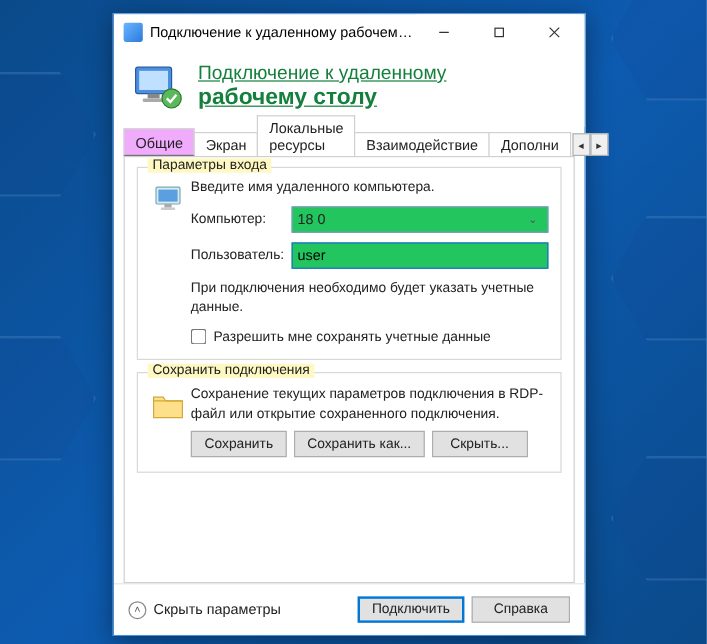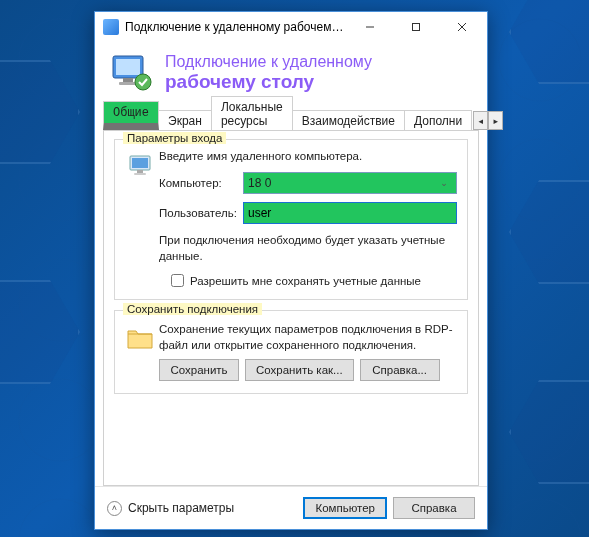"Подключение к удаленному" .header-text { color: #8b5cf6 -> #15803d; text-decoration: none -> underline }
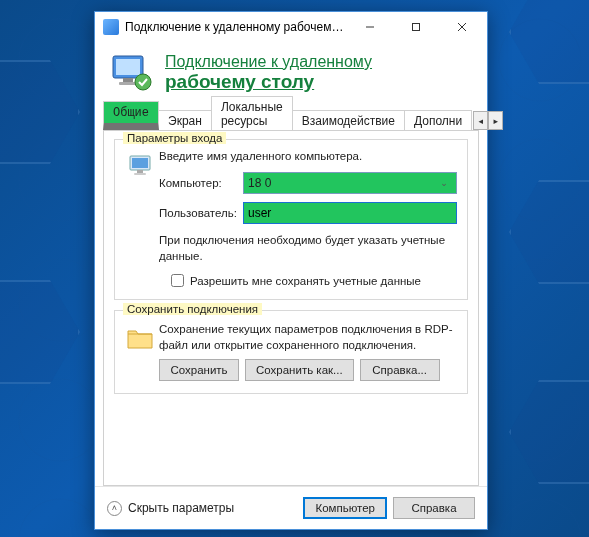"Общие" .tab.active { background: #22c55e -> #f0abfc; border-bottom: 7px solid #737373 -> 1px solid #737373; font-family: Liberation Mono, monospace -> none }
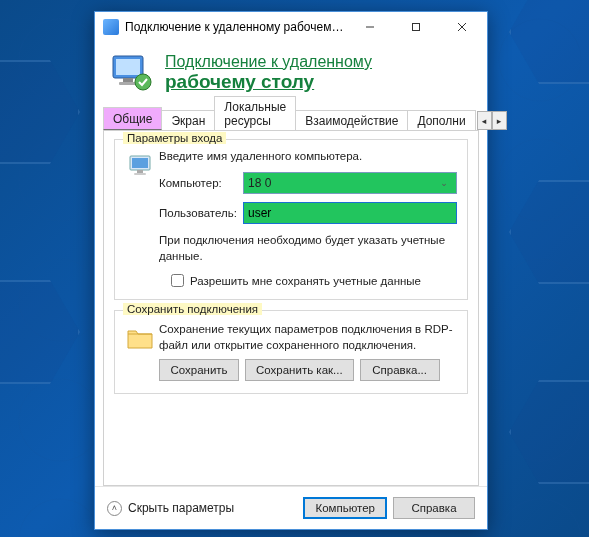"Разрешить мне сохранять учетные данные" .check-row { margin-left: 12px -> none }
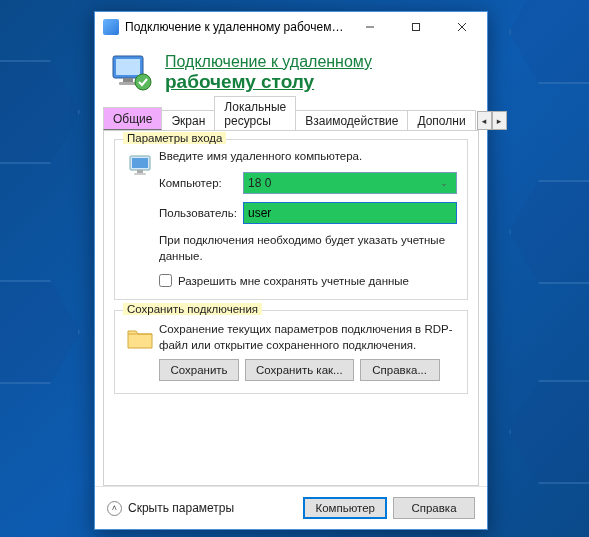"Справка..." button.btn { text: Справка -> Скрыть }
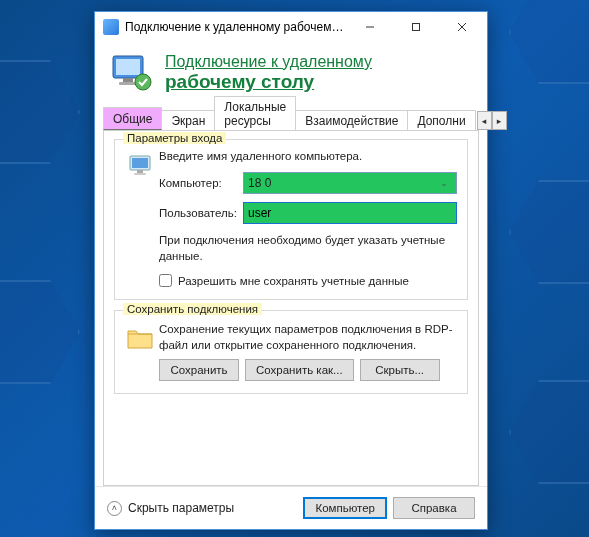"Компьютер" button.btn { text: Компьютер -> Подключить }
